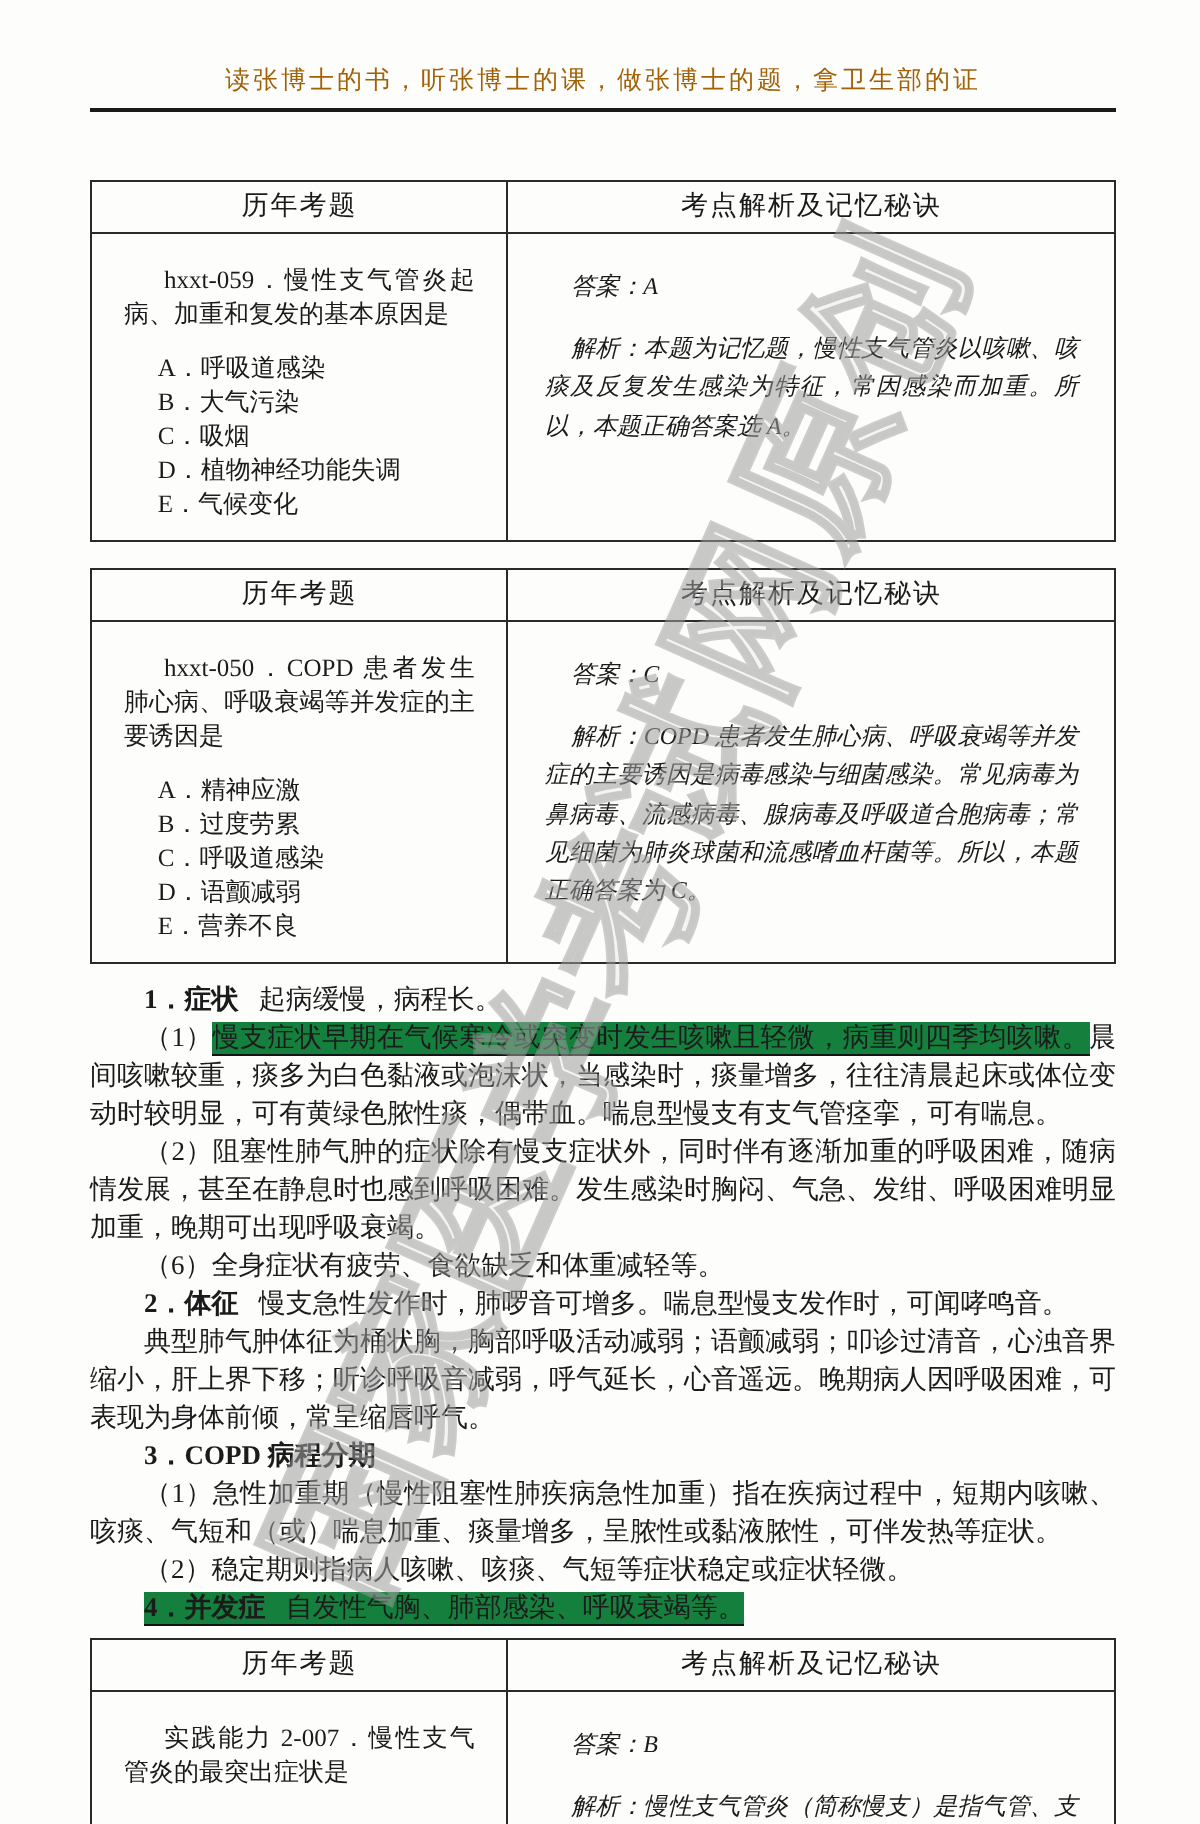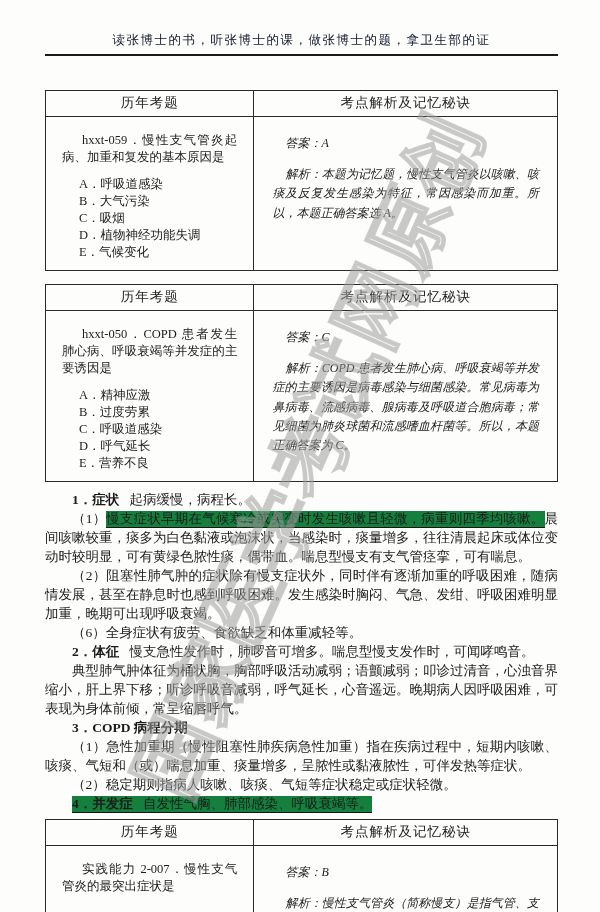"读张博士的书，听张博士的课，做张博士的题，拿卫生部的证" .slogan { color: #0f172a -> #a16207 }
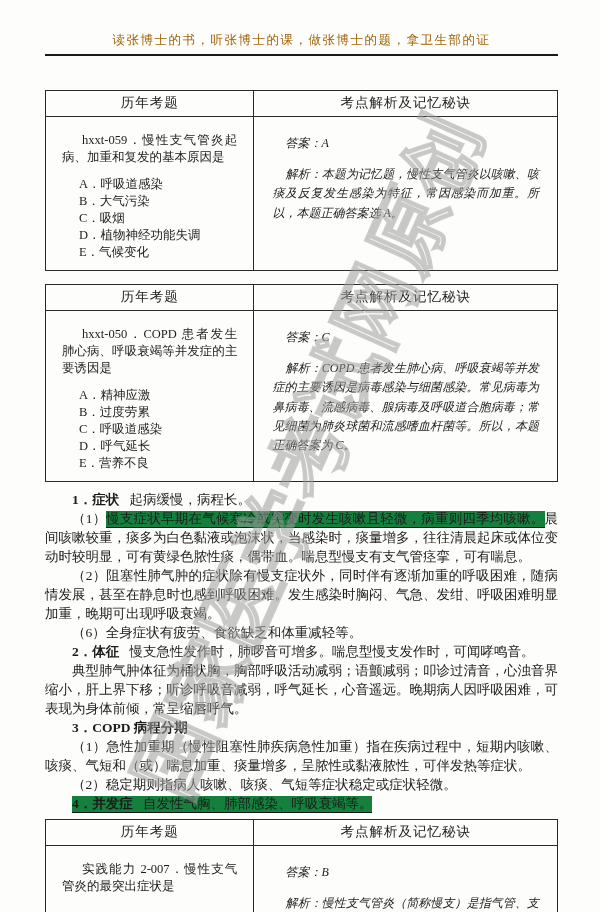"D．呼气延长" p.opt { text: 呼气延长 -> 语颤减弱 }
